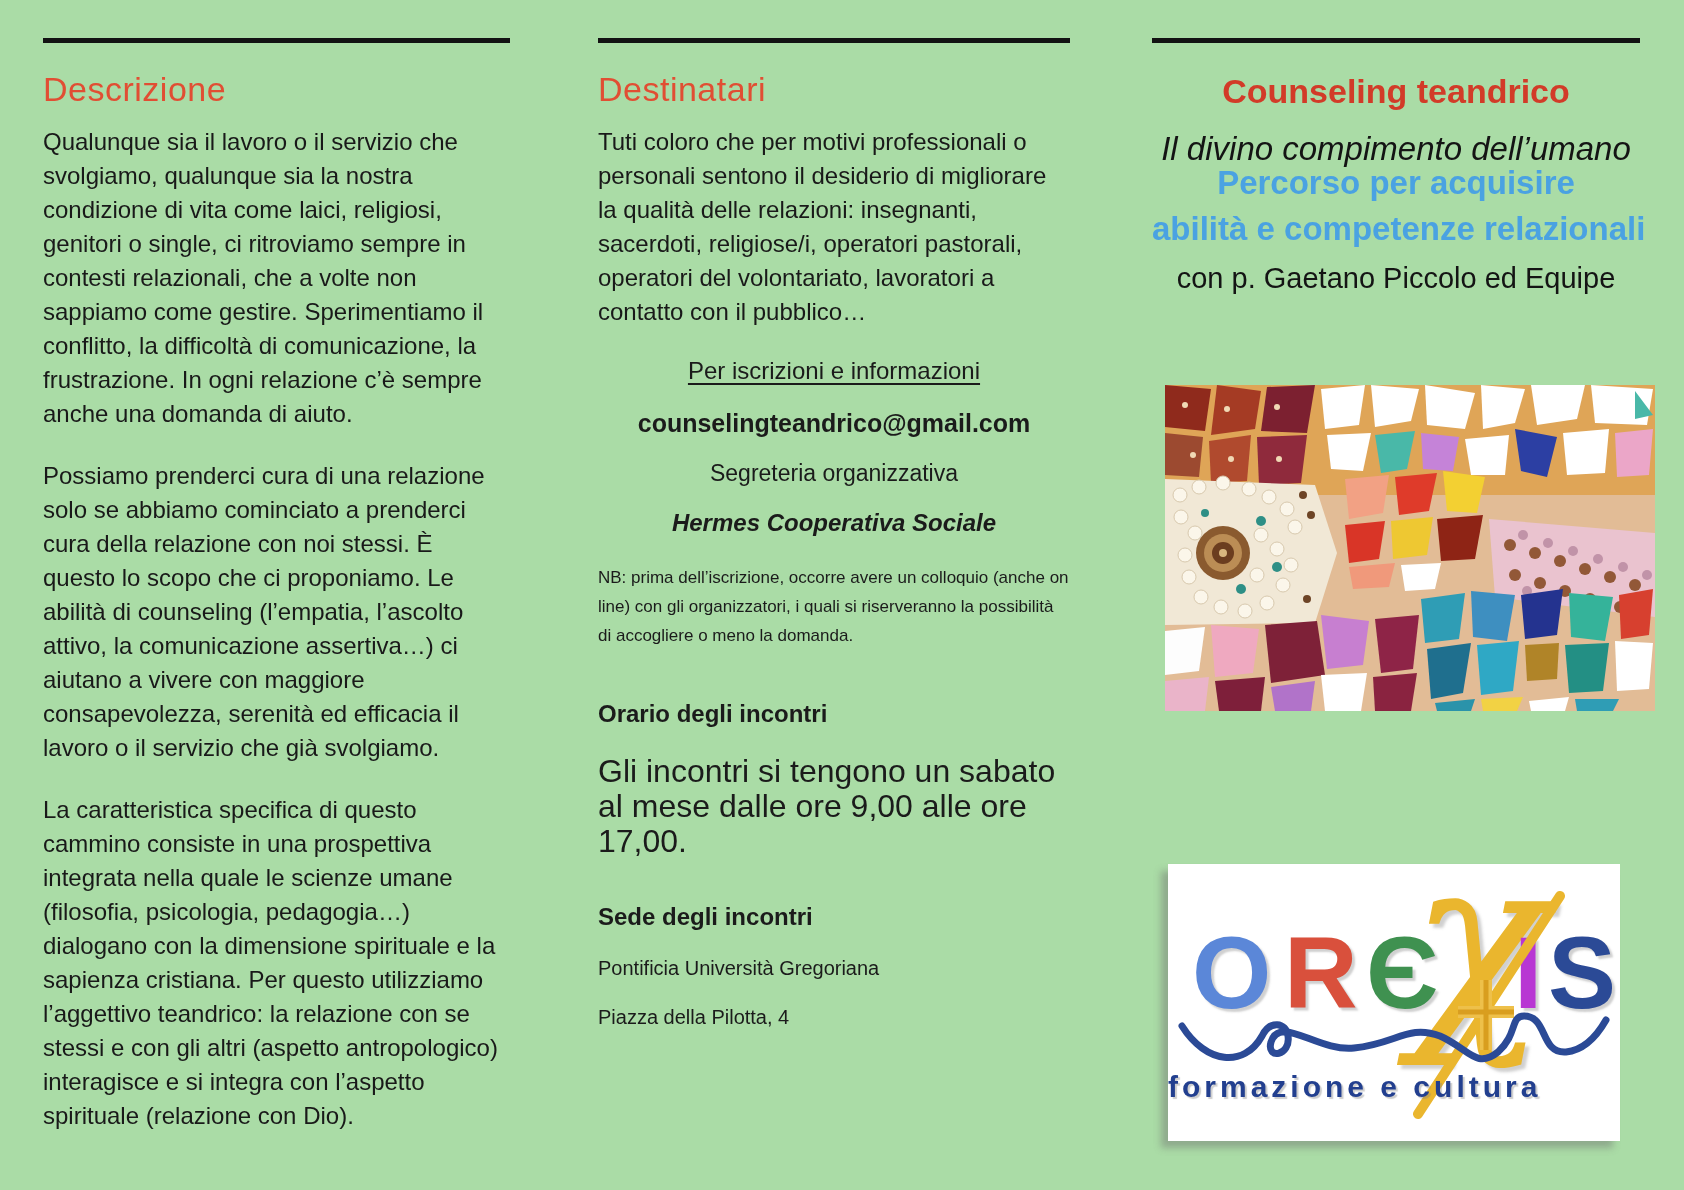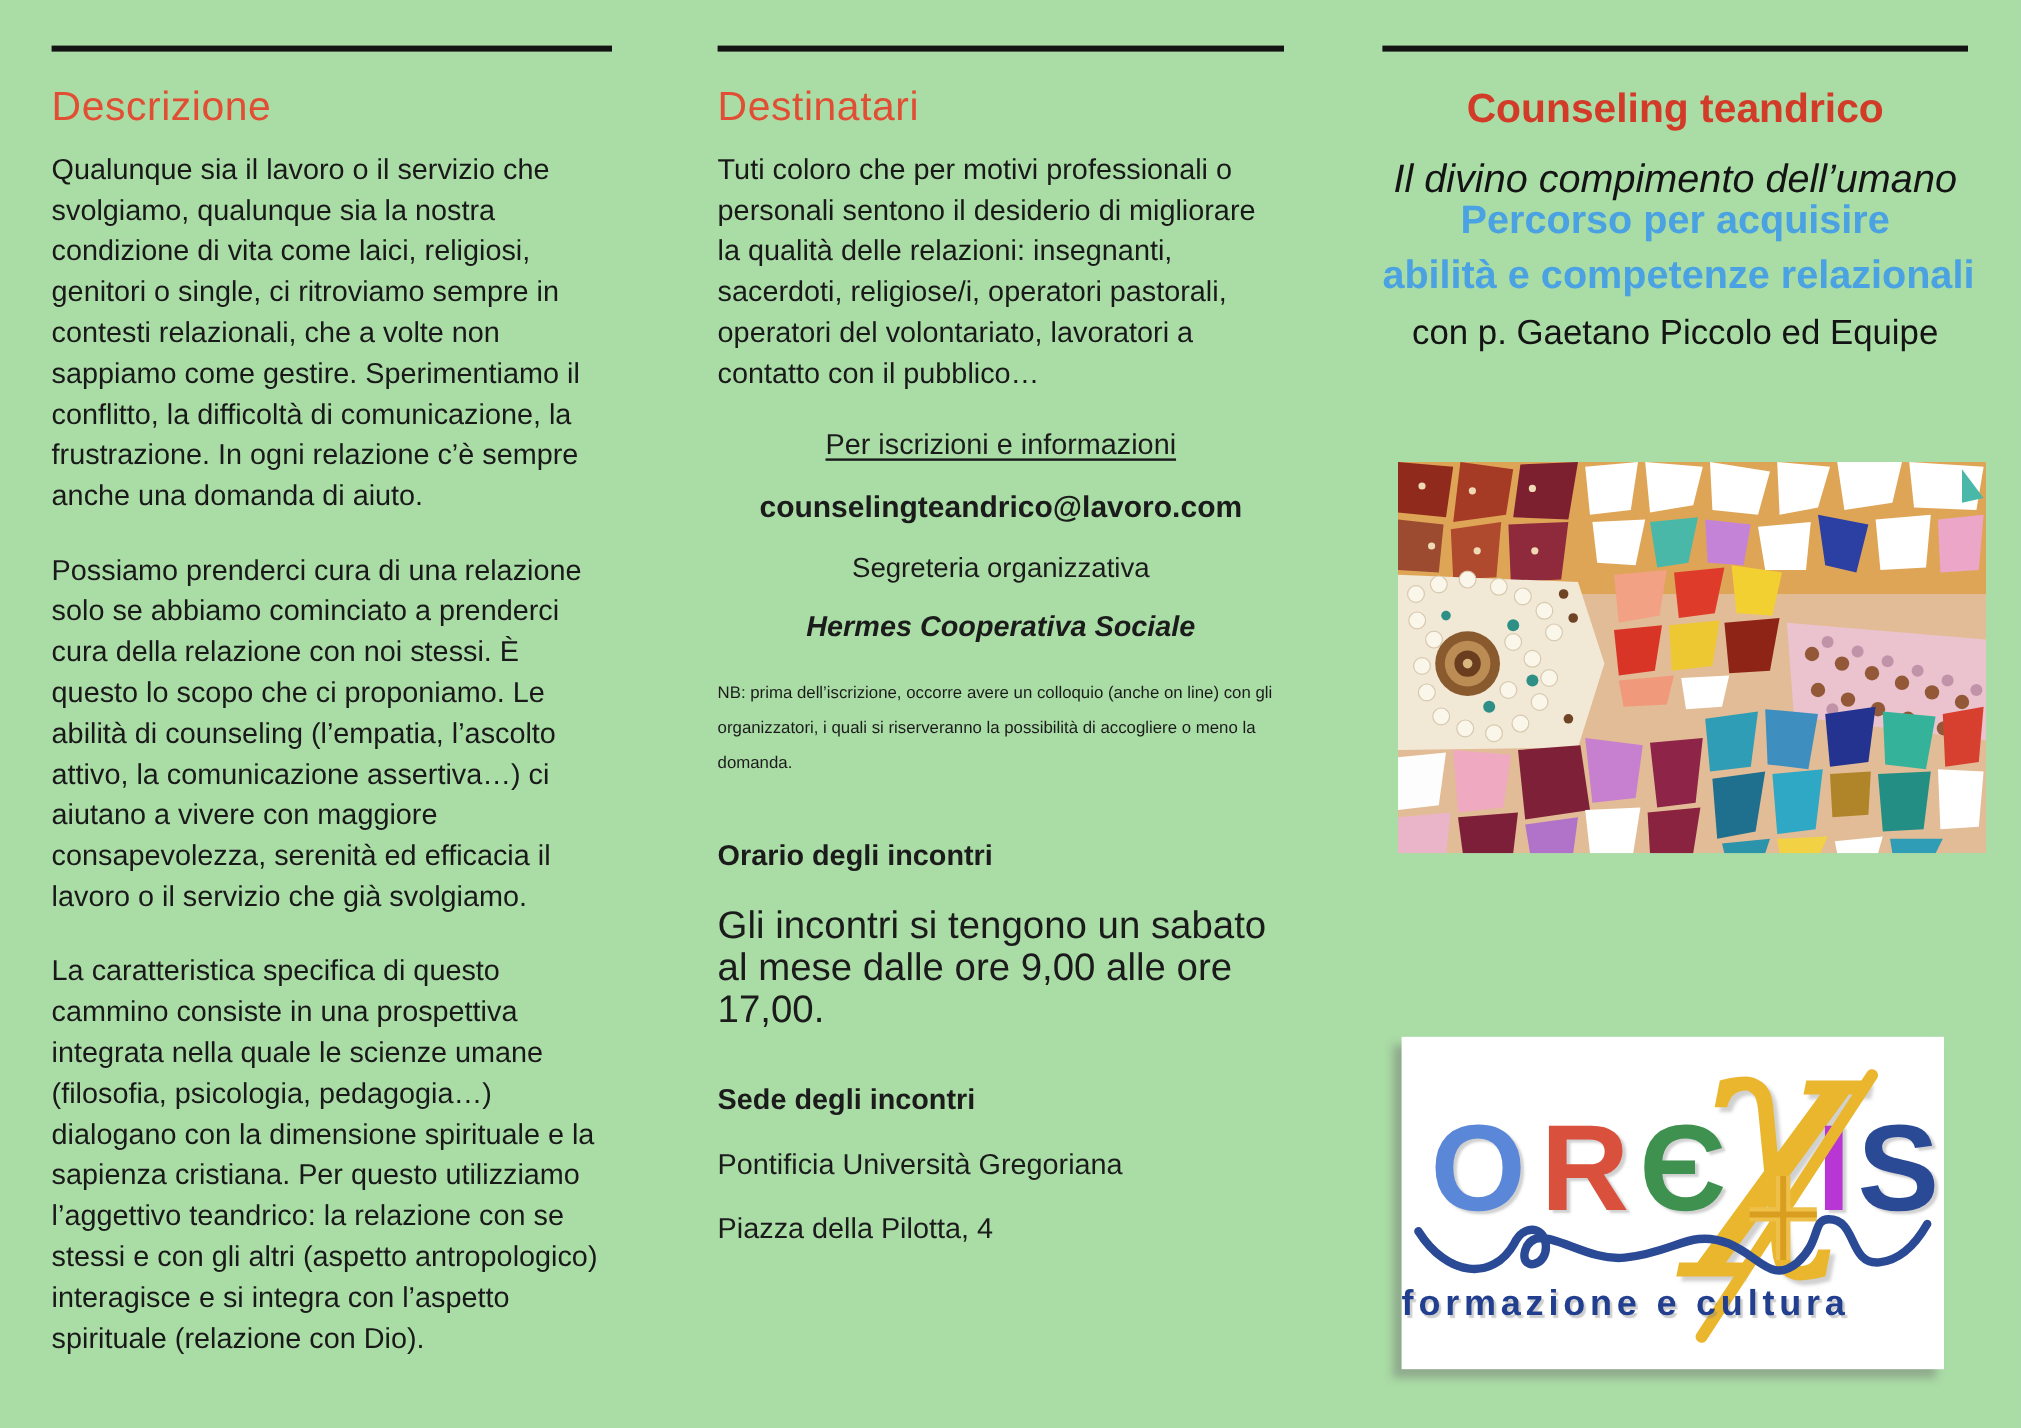"counselingteandrico@lavoro.com" p.email { text: counselingteandrico@lavoro.com -> counselingteandrico@gmail.com }
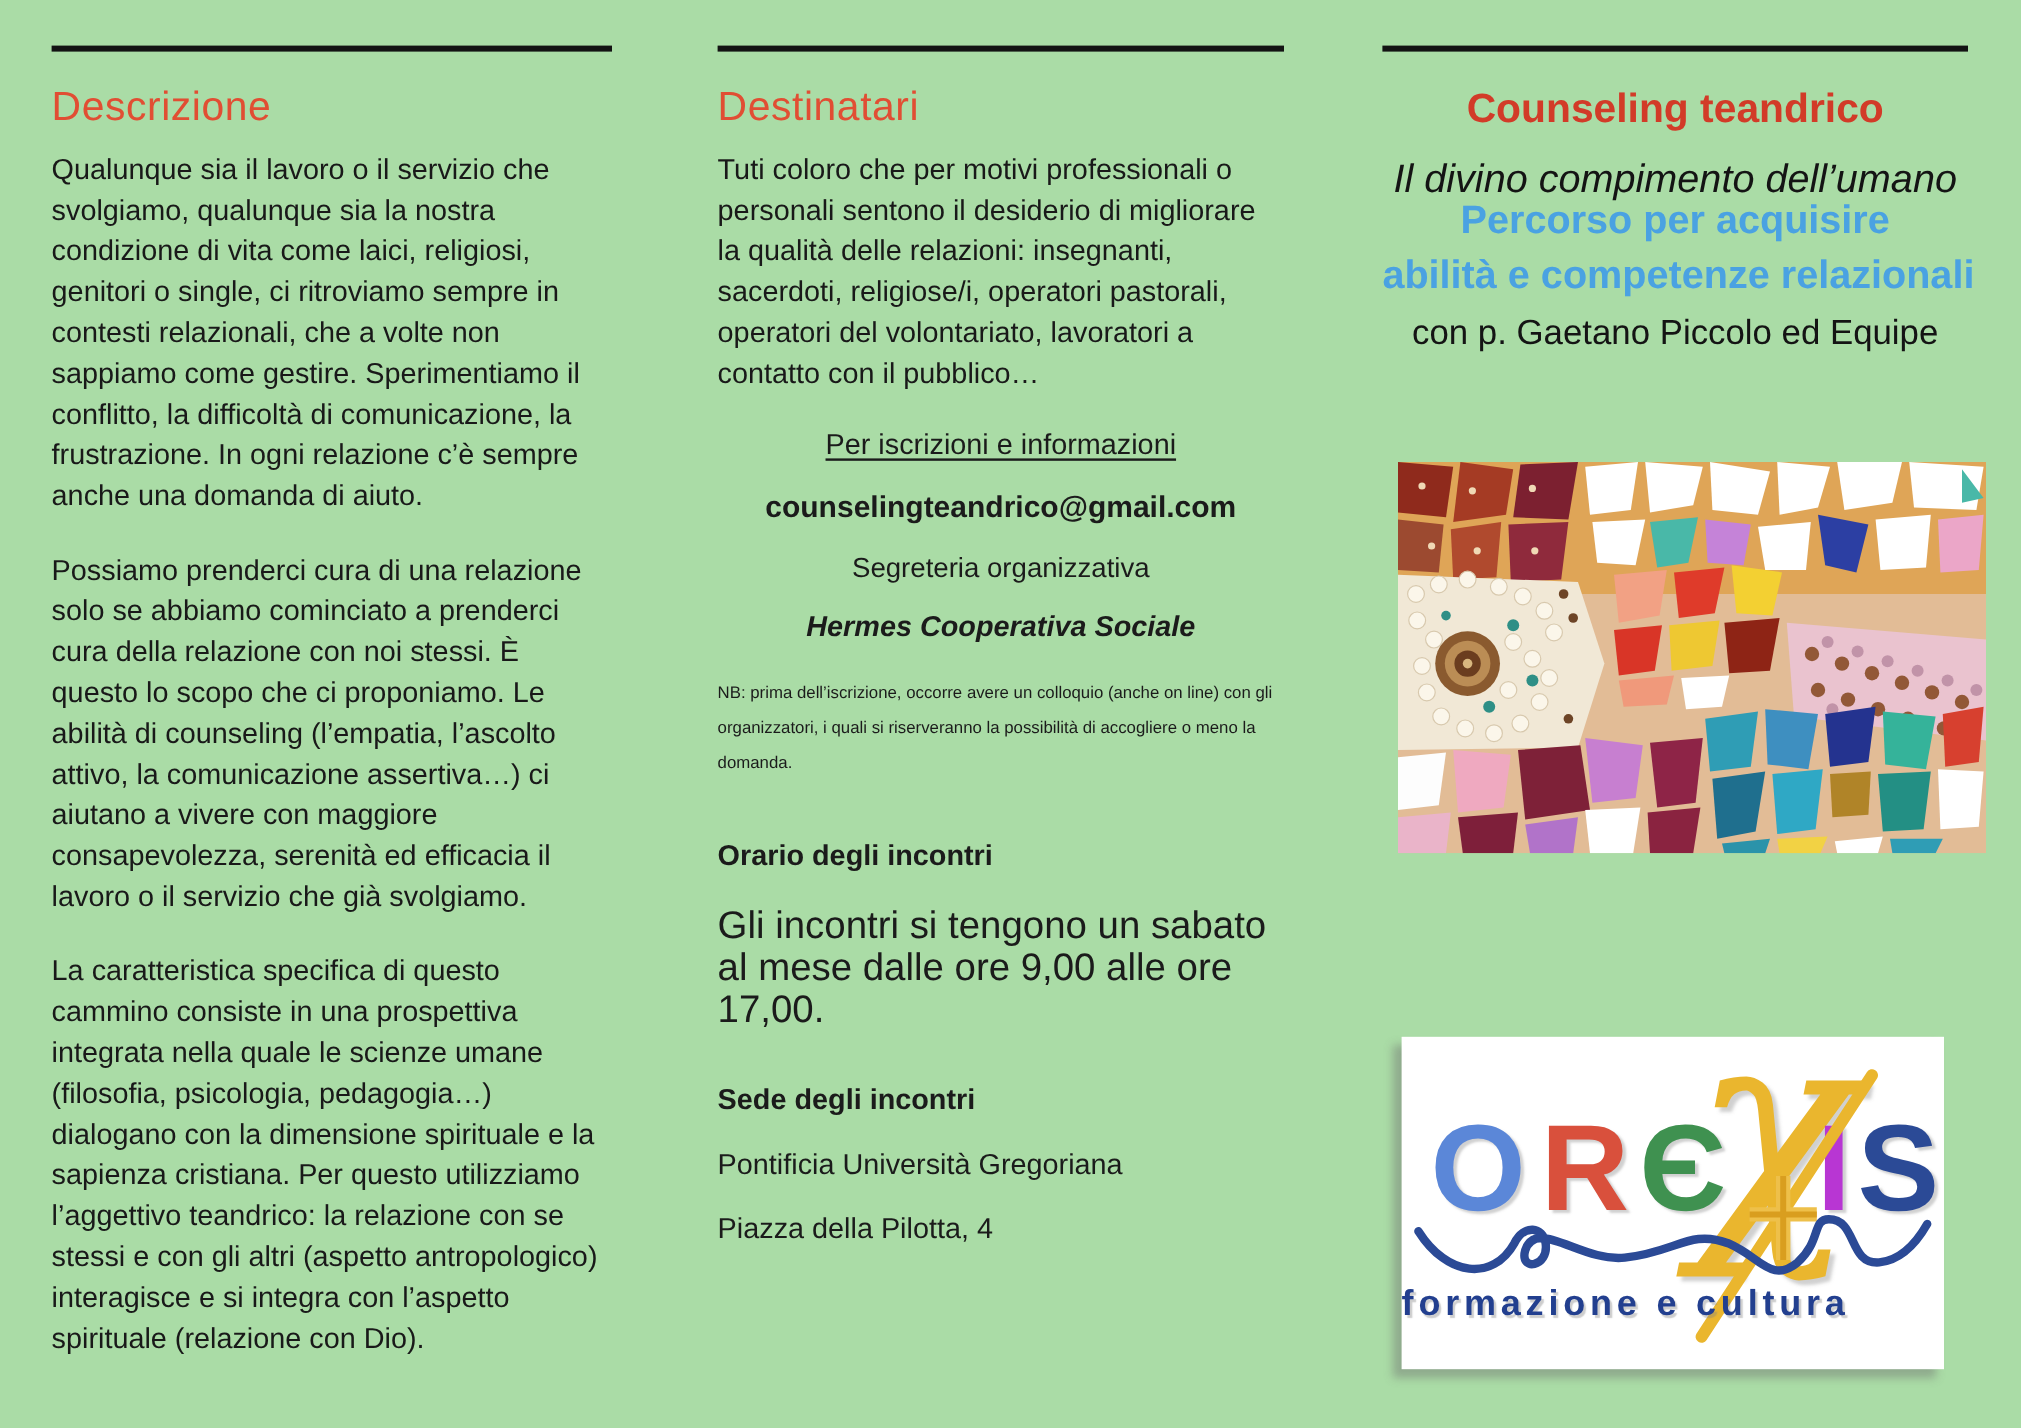"NB: prima dell’iscrizione, occorre avere" .nb { font-size: 14px -> 17px }
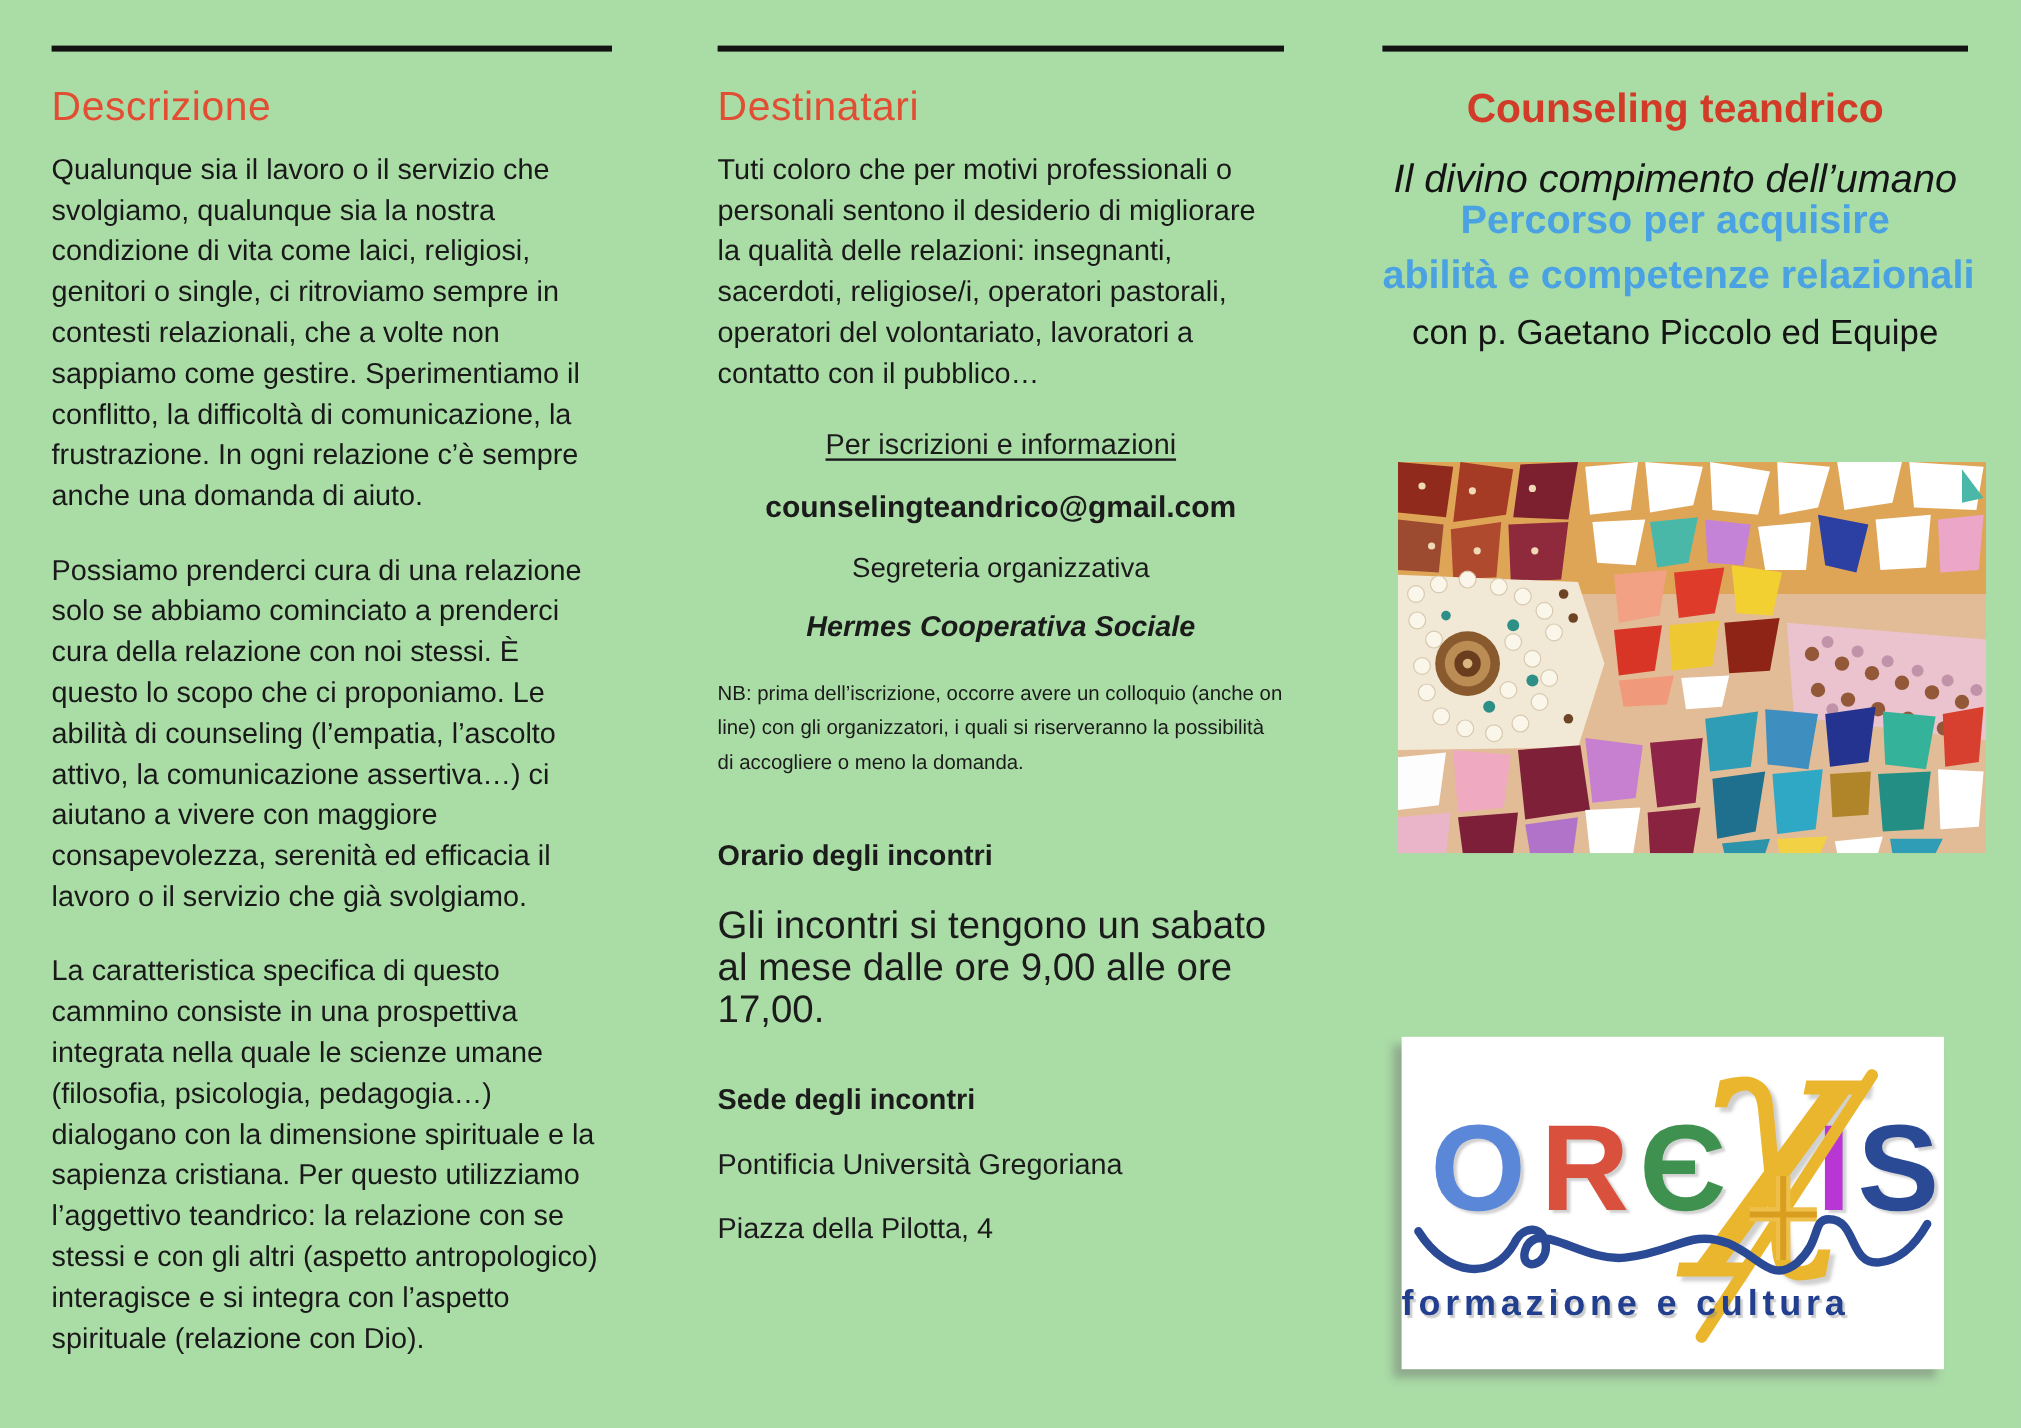"Pontificia Università Gregoriana" .sede-line { font-size: 24px -> 20px }
